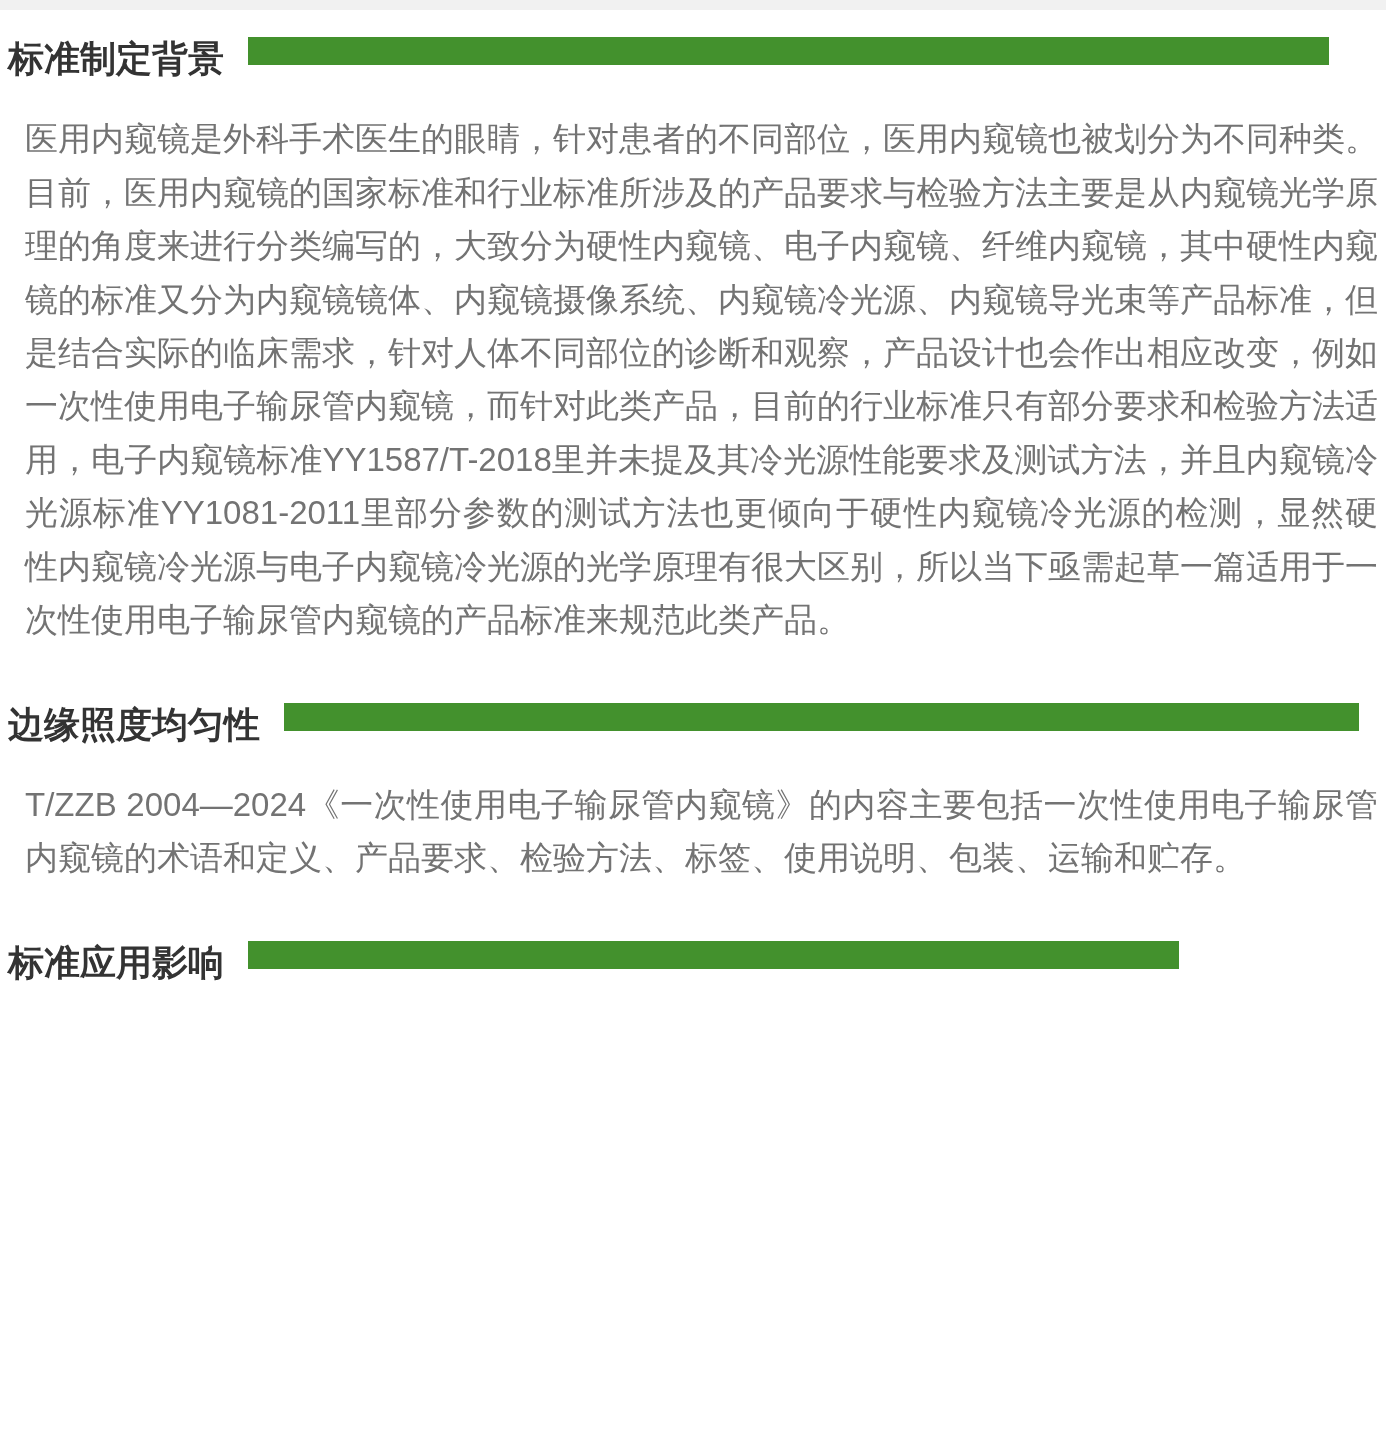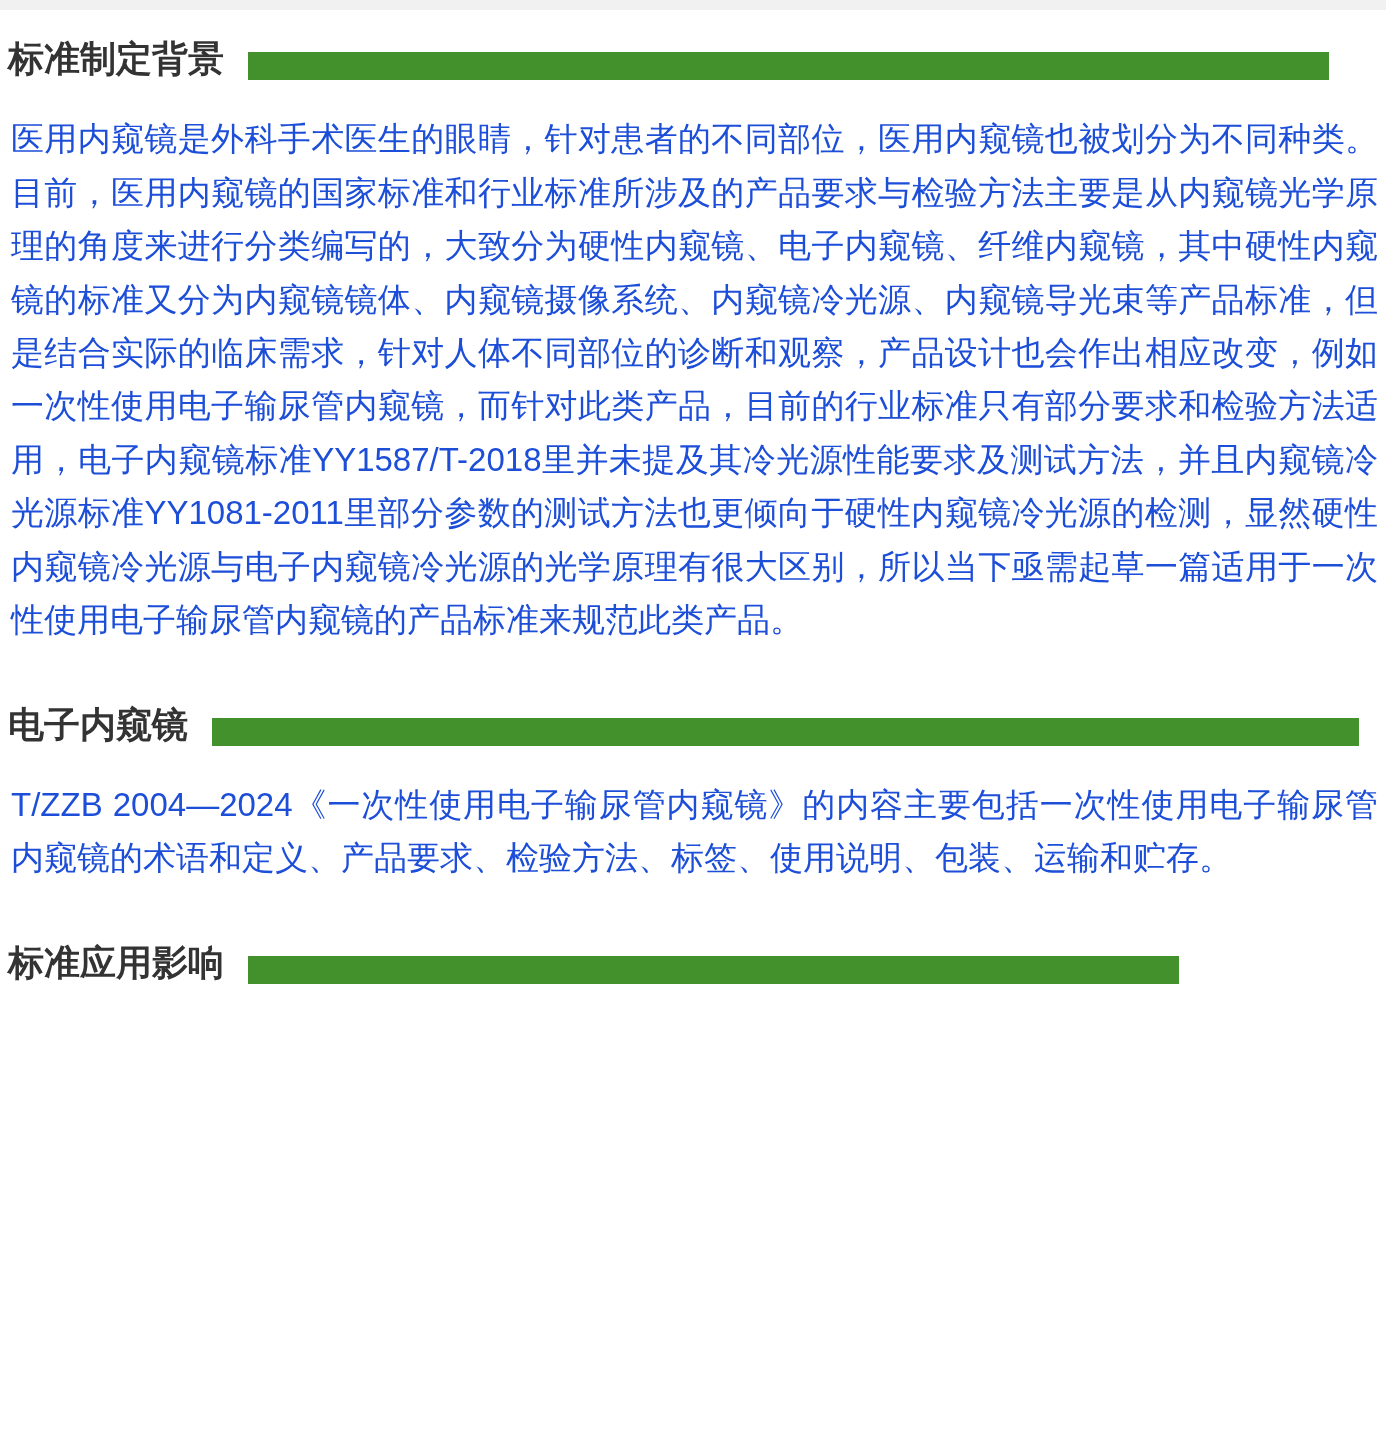"标准制定背景" .sec-head { align-items: flex-end -> flex-start }
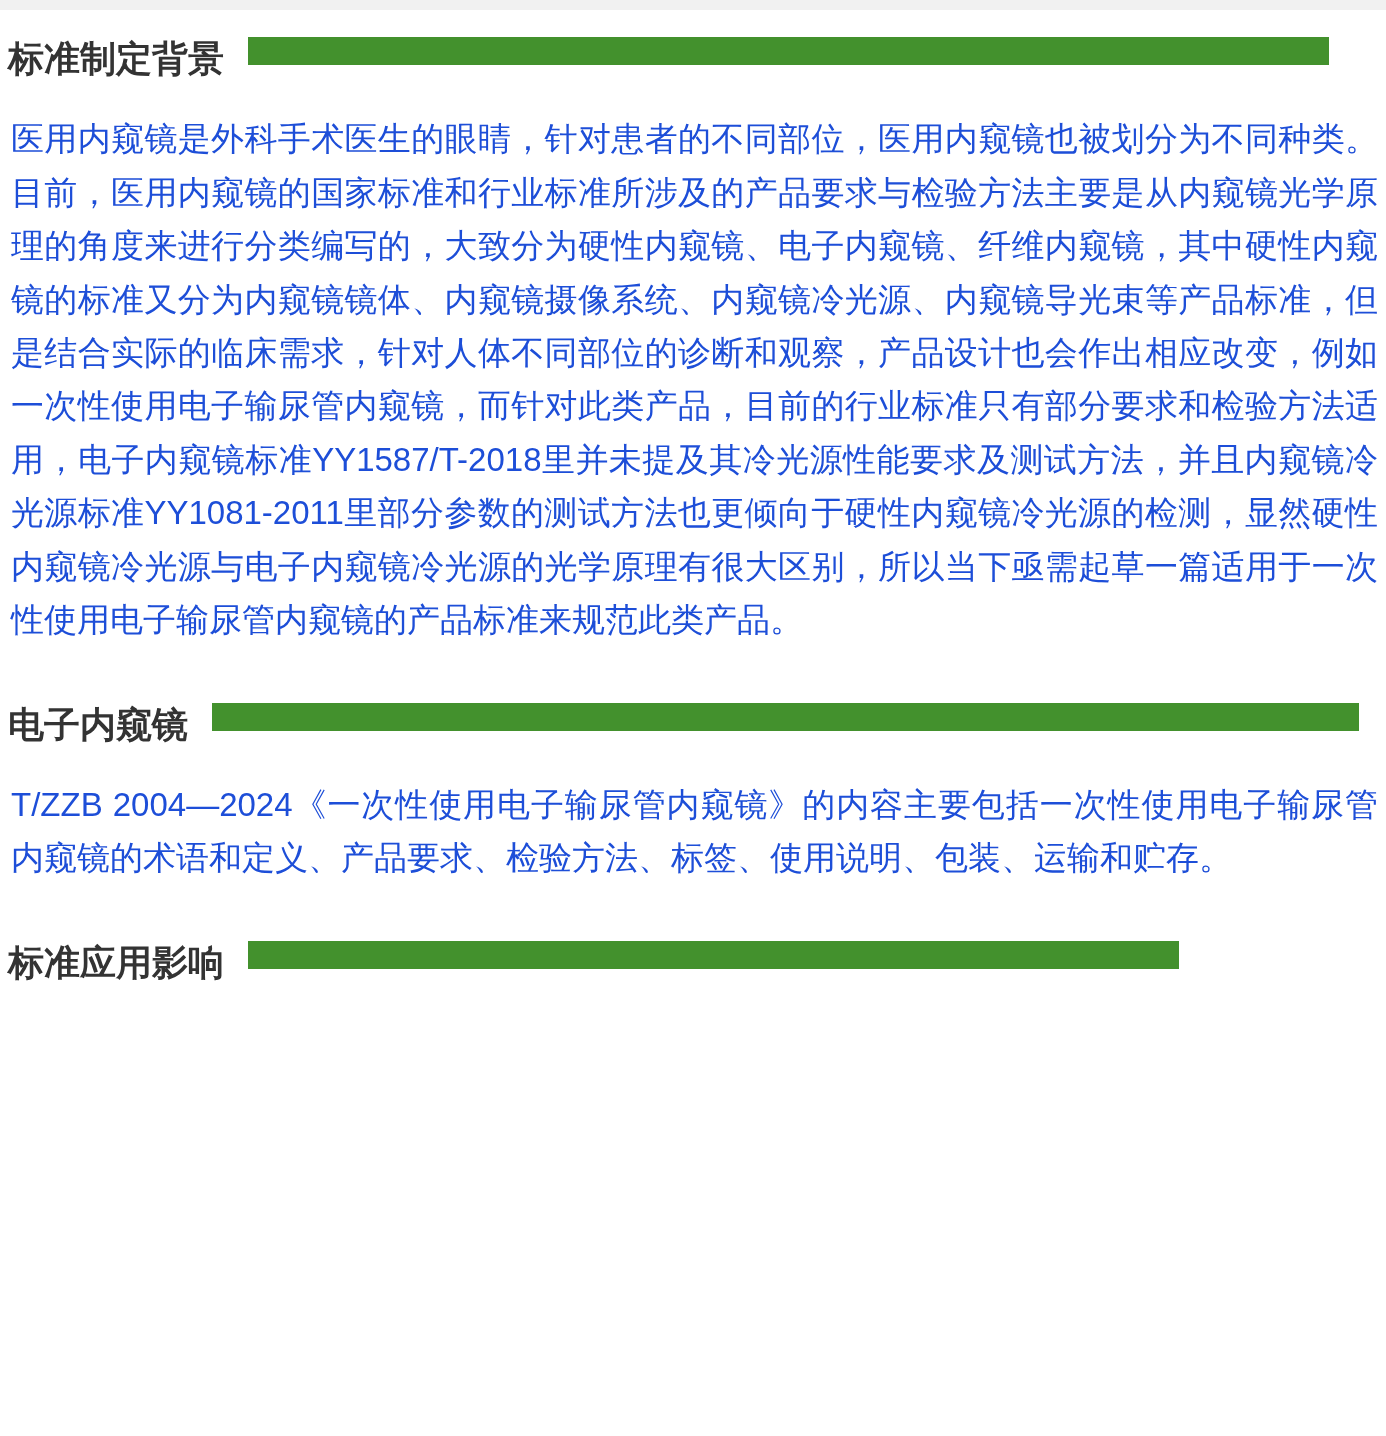"医用内窥镜是外科手术医生的眼睛，针对患者的不同部位，医用内窥镜也被划分为不同种类" .para { color: #1d4ed8 -> #737373; margin: 0 0 18px 3px -> 0 0 18px 17px }
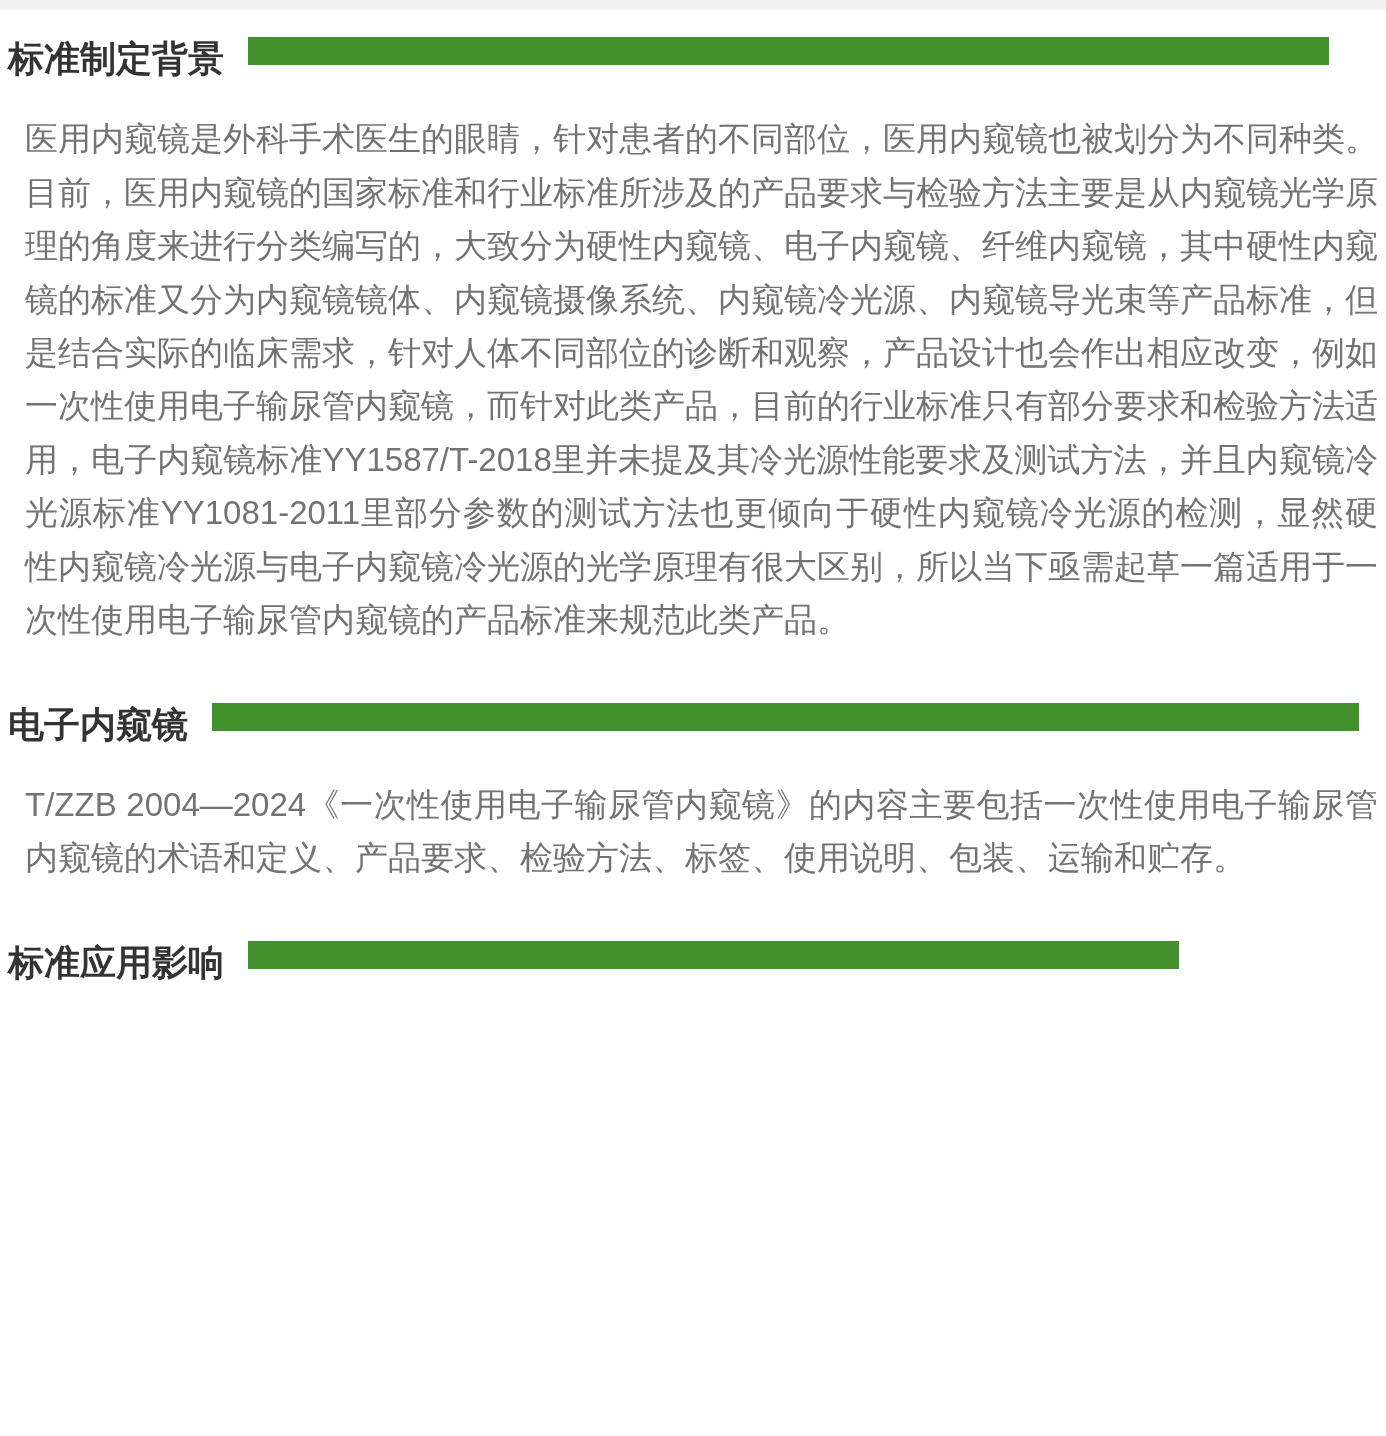"电子内窥镜" span.sec-title { text: 电子内窥镜 -> 边缘照度均匀性 }
